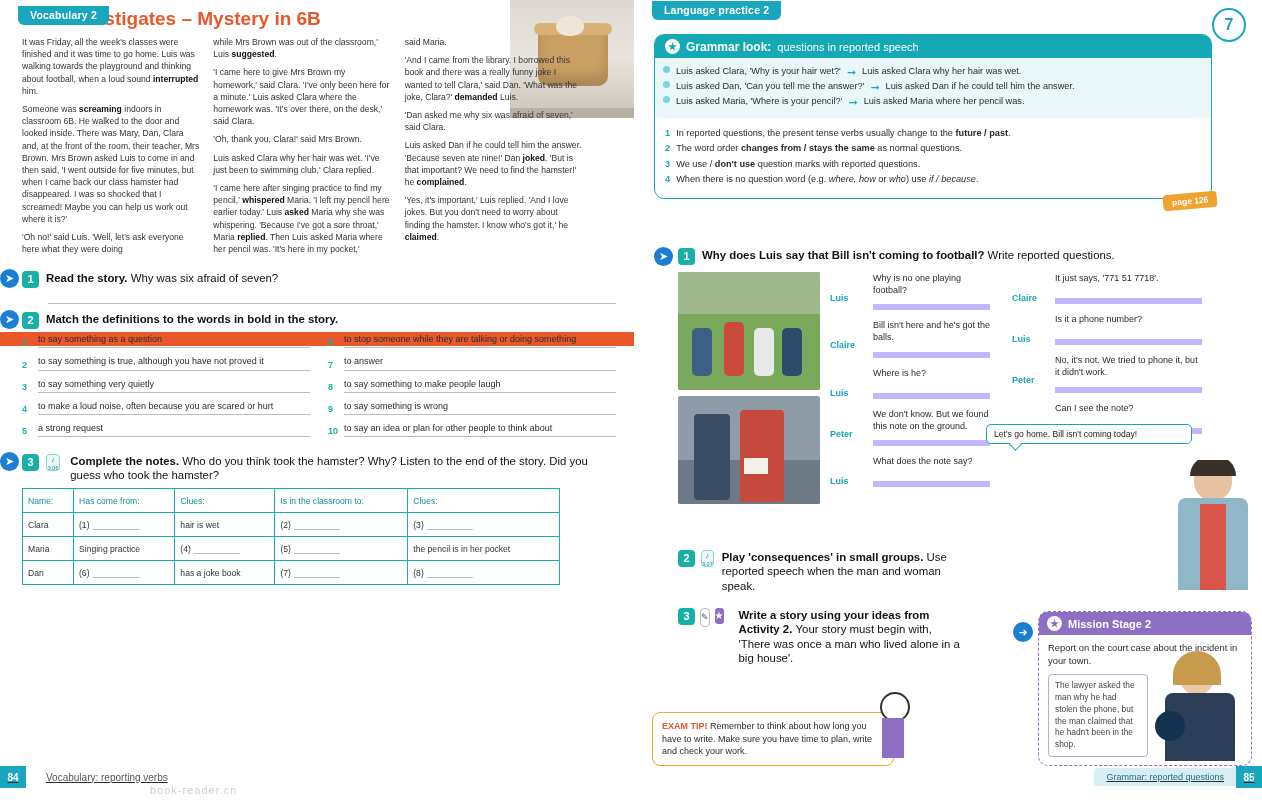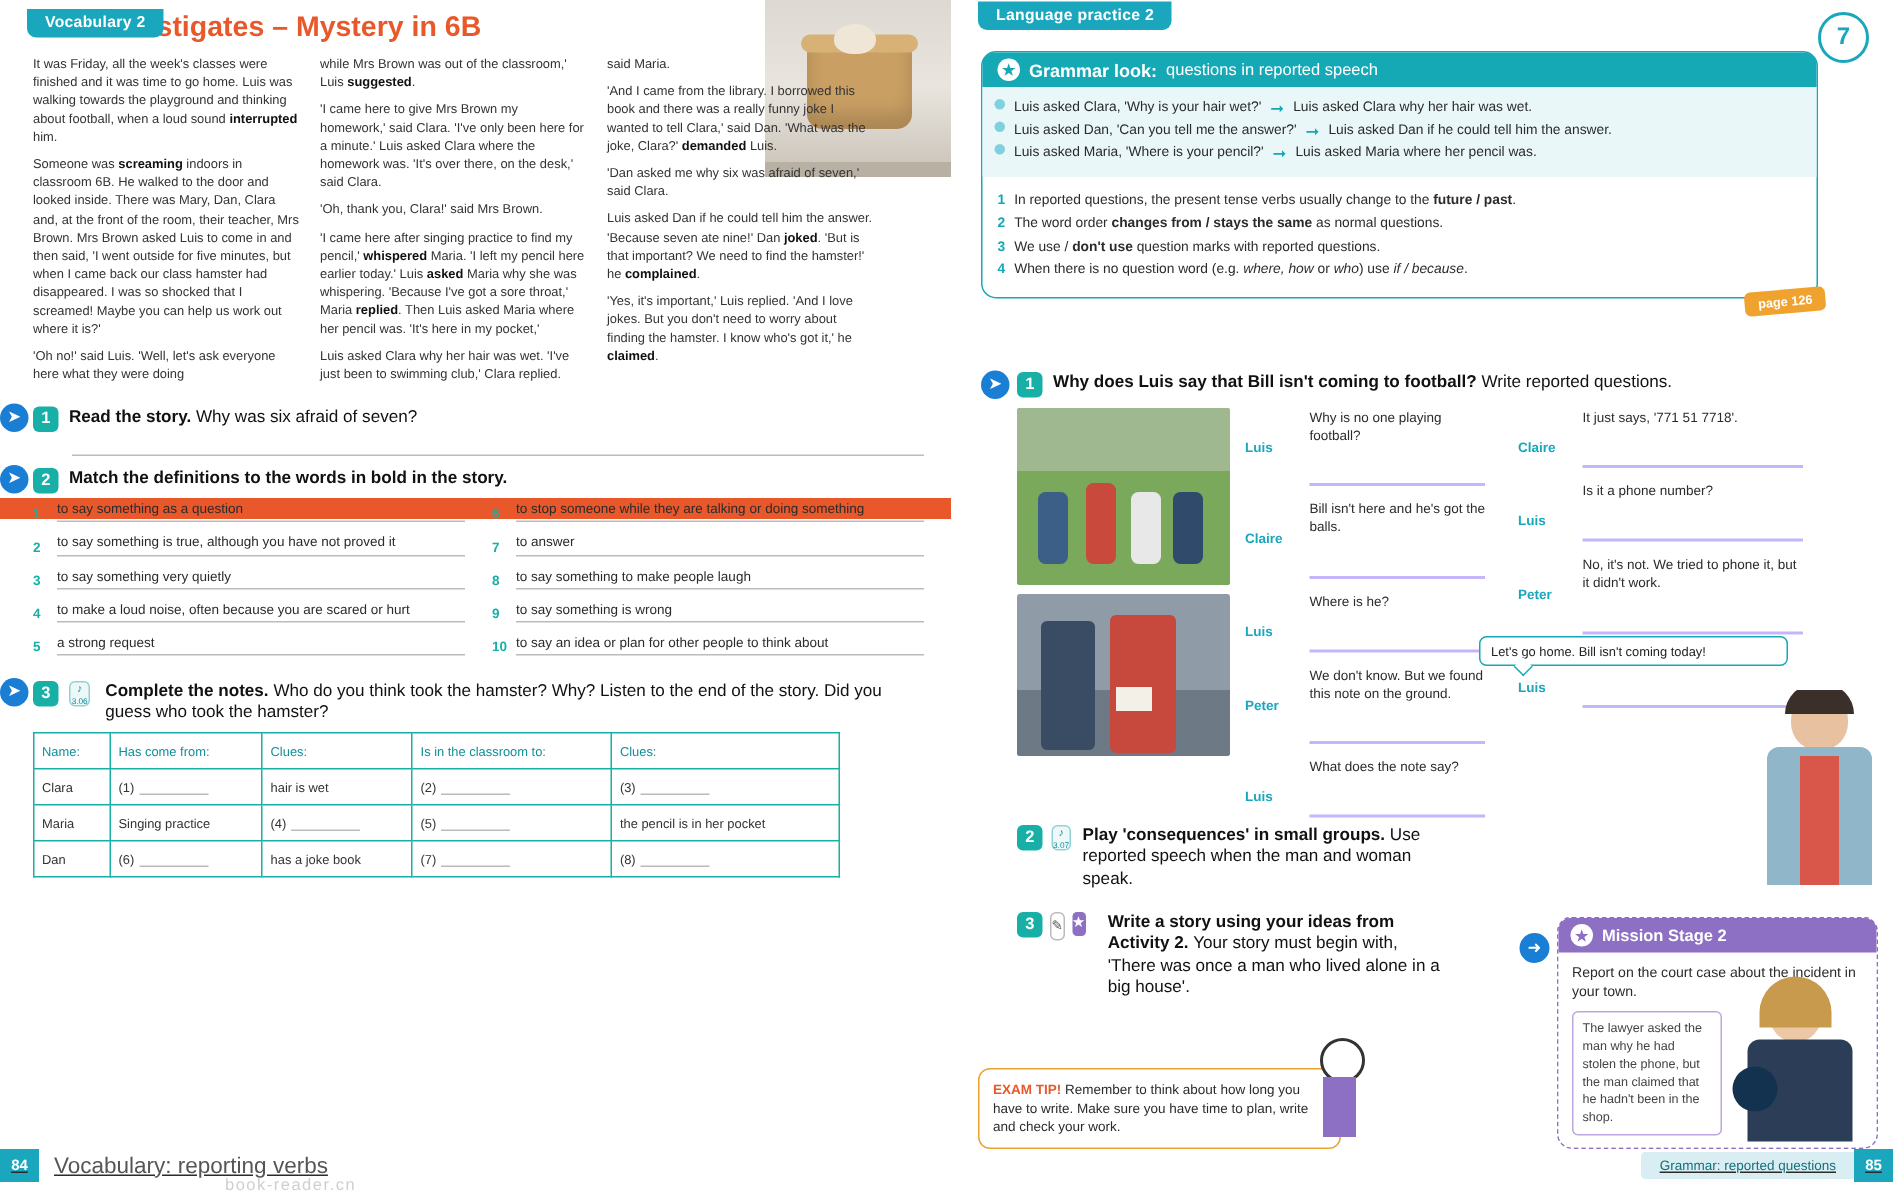"'I came here after singing" p { order: before "Luis asked Clara why her hair was wet. 'I've" -> after "Luis asked Clara why her hair was wet. 'I've" }
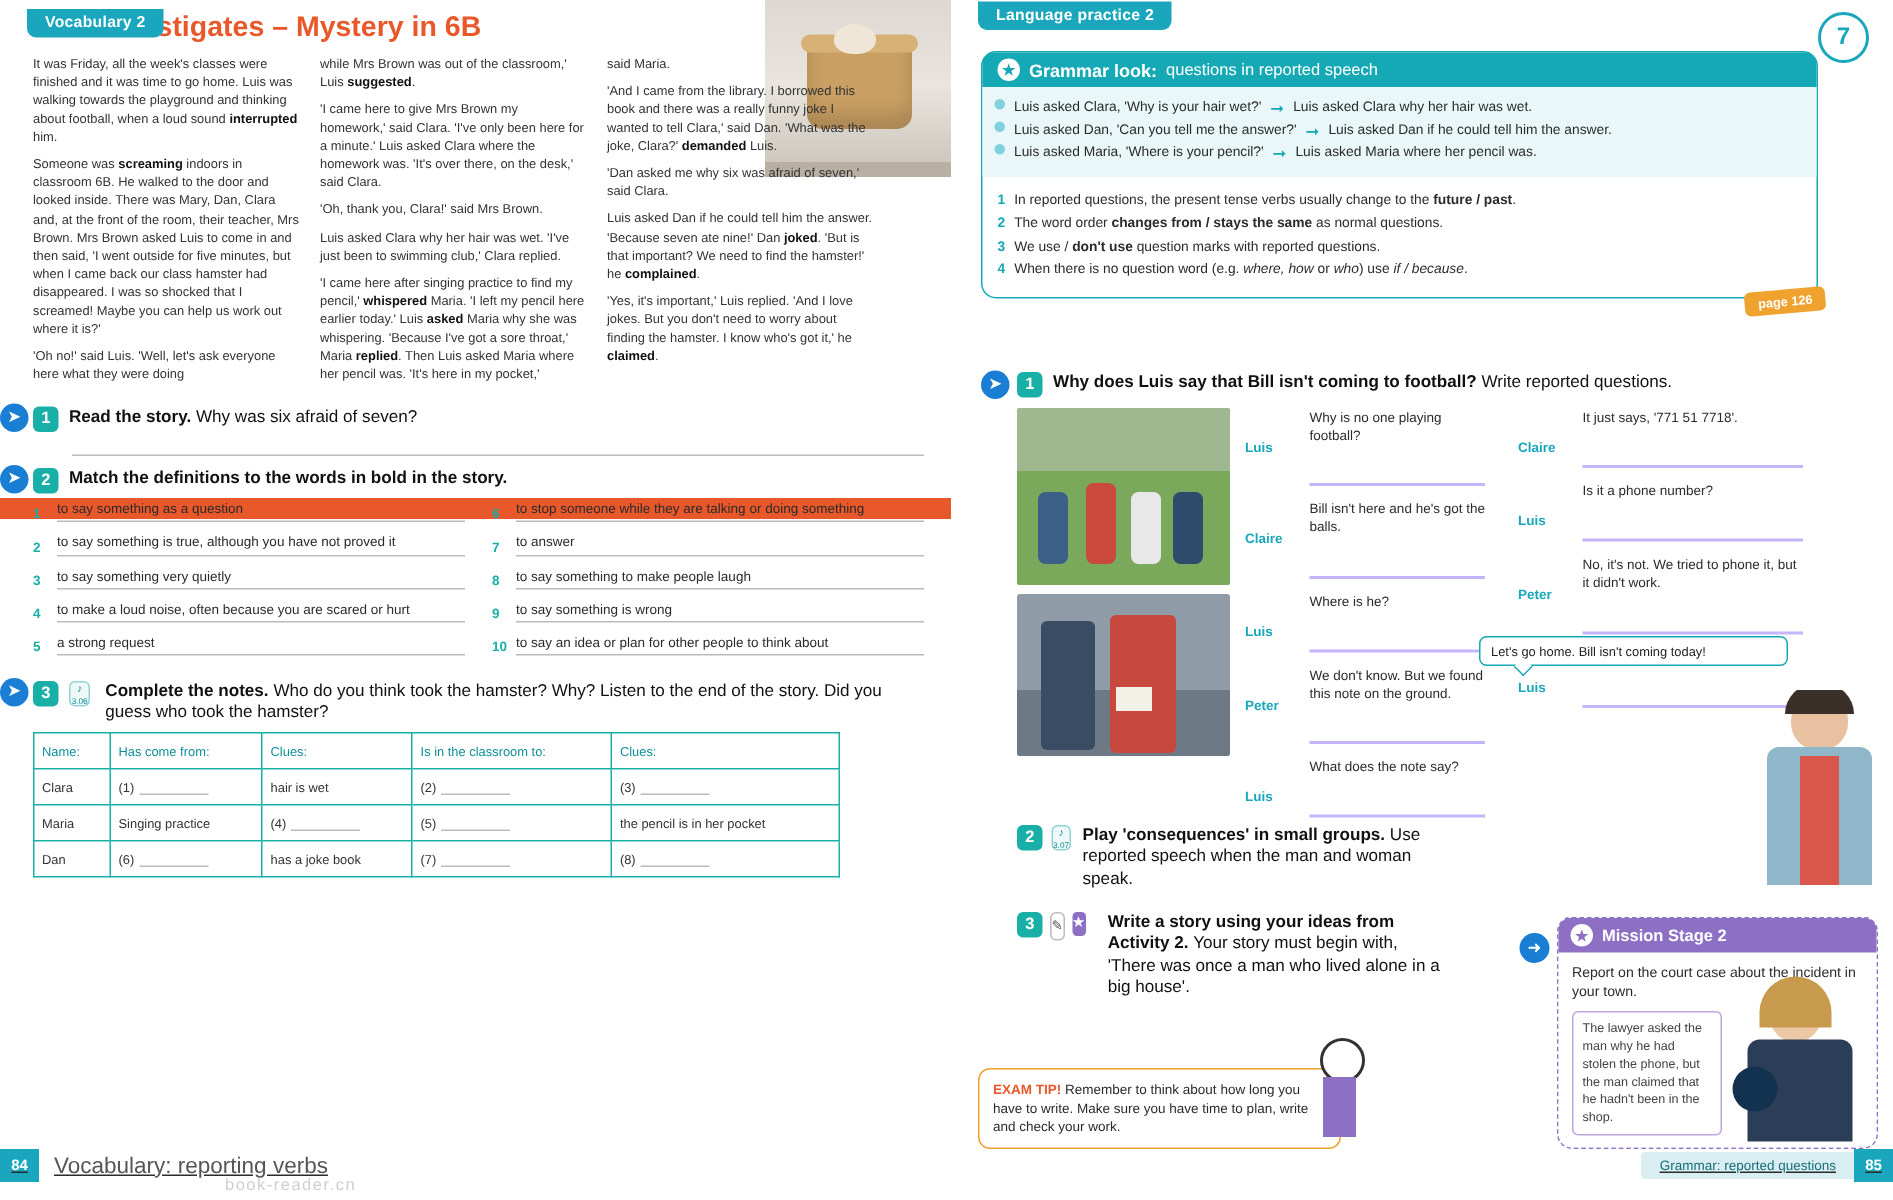"Why is no one playing" .dtxt { border-bottom: 2px solid #c4b5fd -> 6px solid #c4b5fd; padding-bottom: 26px -> 8px }
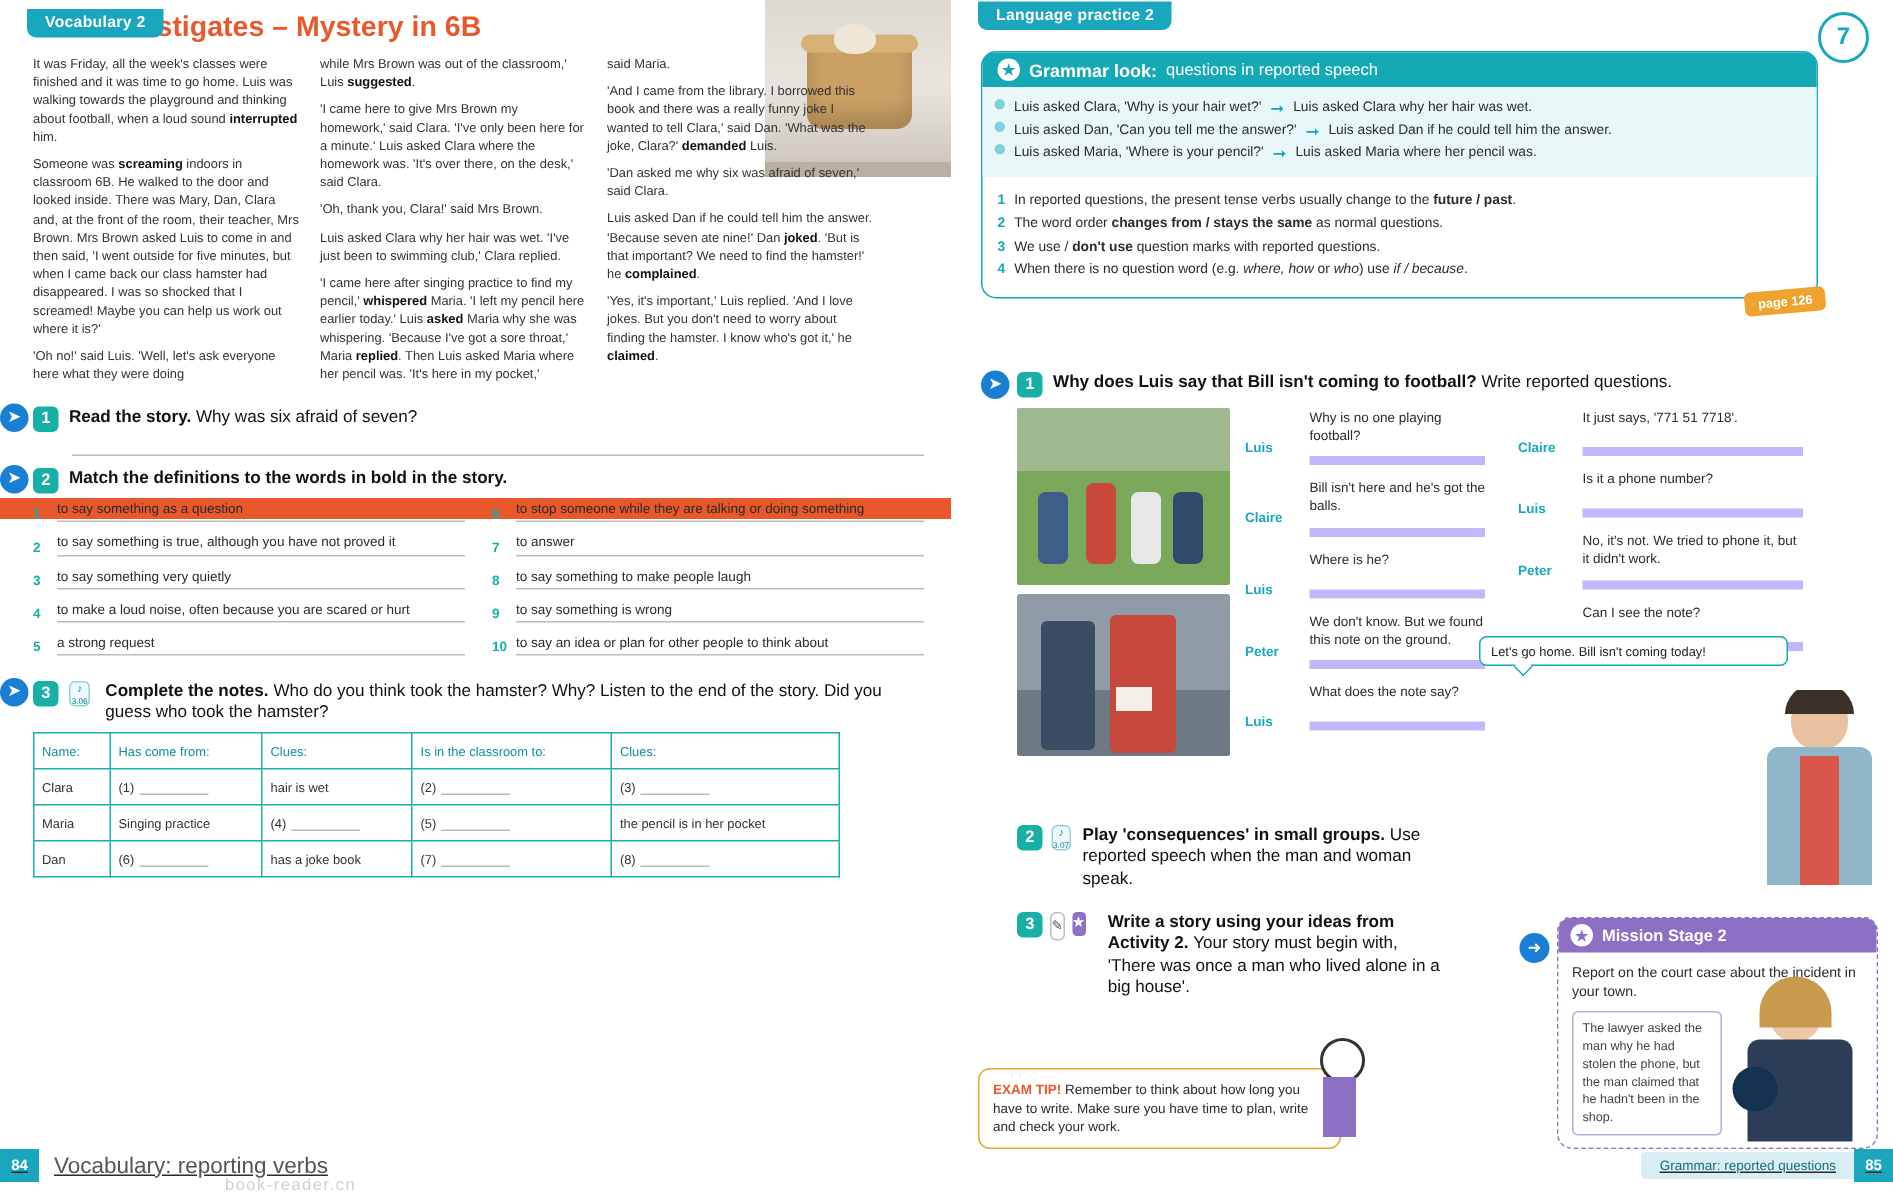"Vocabulary: reporting verbs" .foottxt { font-size: 15px -> 10px; padding-left: 10px -> 20px }
